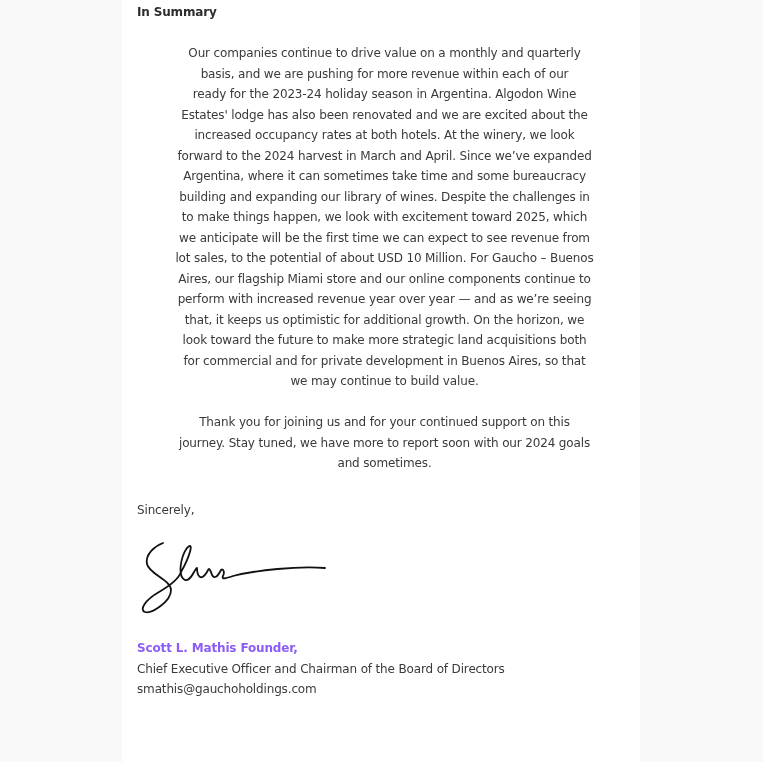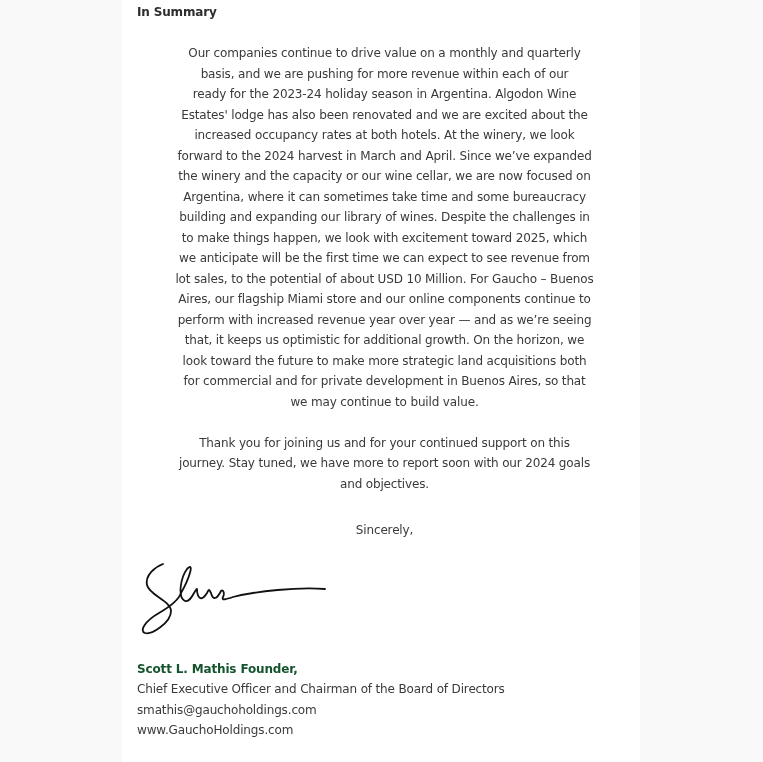"the winery and the capacity" span.line { html: <span>the winery and the capacity or our wine cellar, we are now focused on</span> -> none }
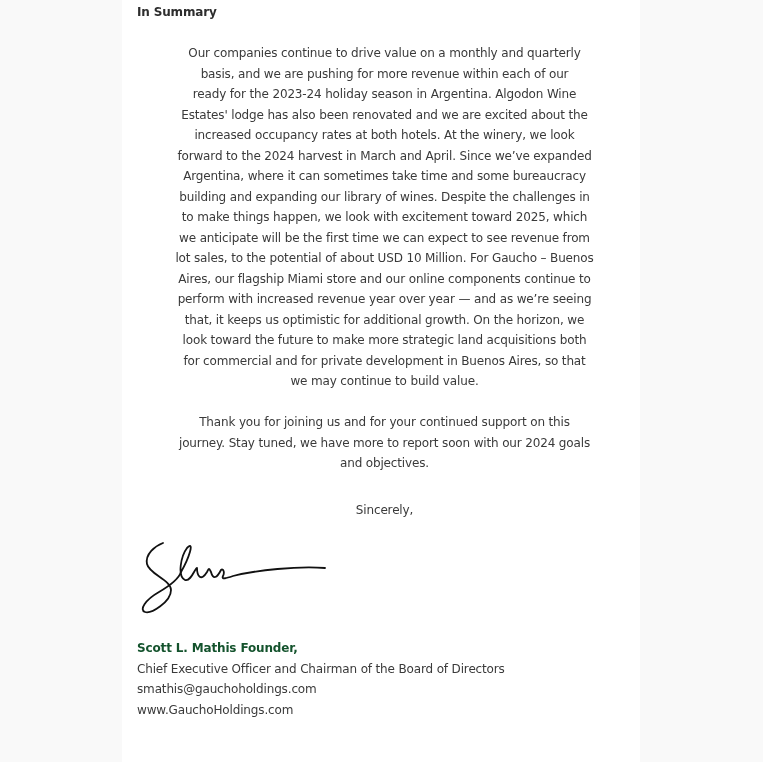"and objectives." span.line { text: objectives -> sometimes }
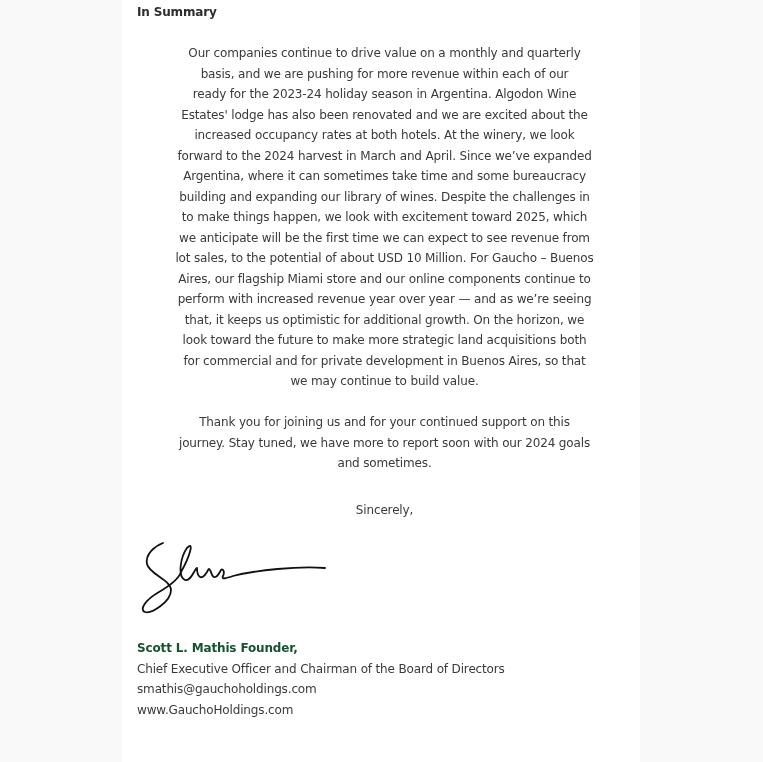"Sincerely," .closing { text-align: center -> none }
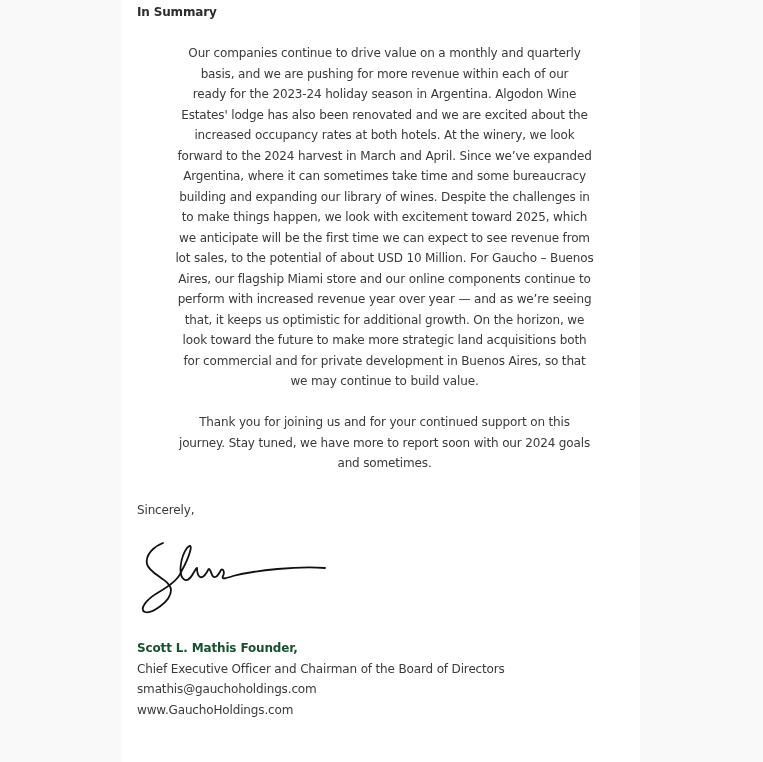"Scott L. Mathis Founder," .sig-name { color: #14532d -> #8b5cf6 }
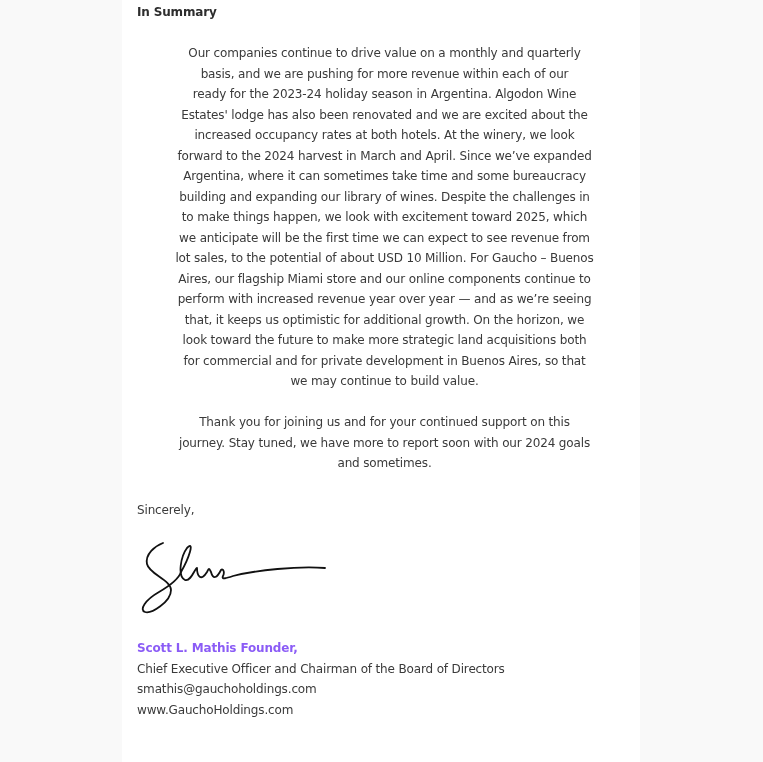"www.GauchoHoldings.com" span.sig-line { html: <span>www.GauchoHoldings.com</span> -> none }
